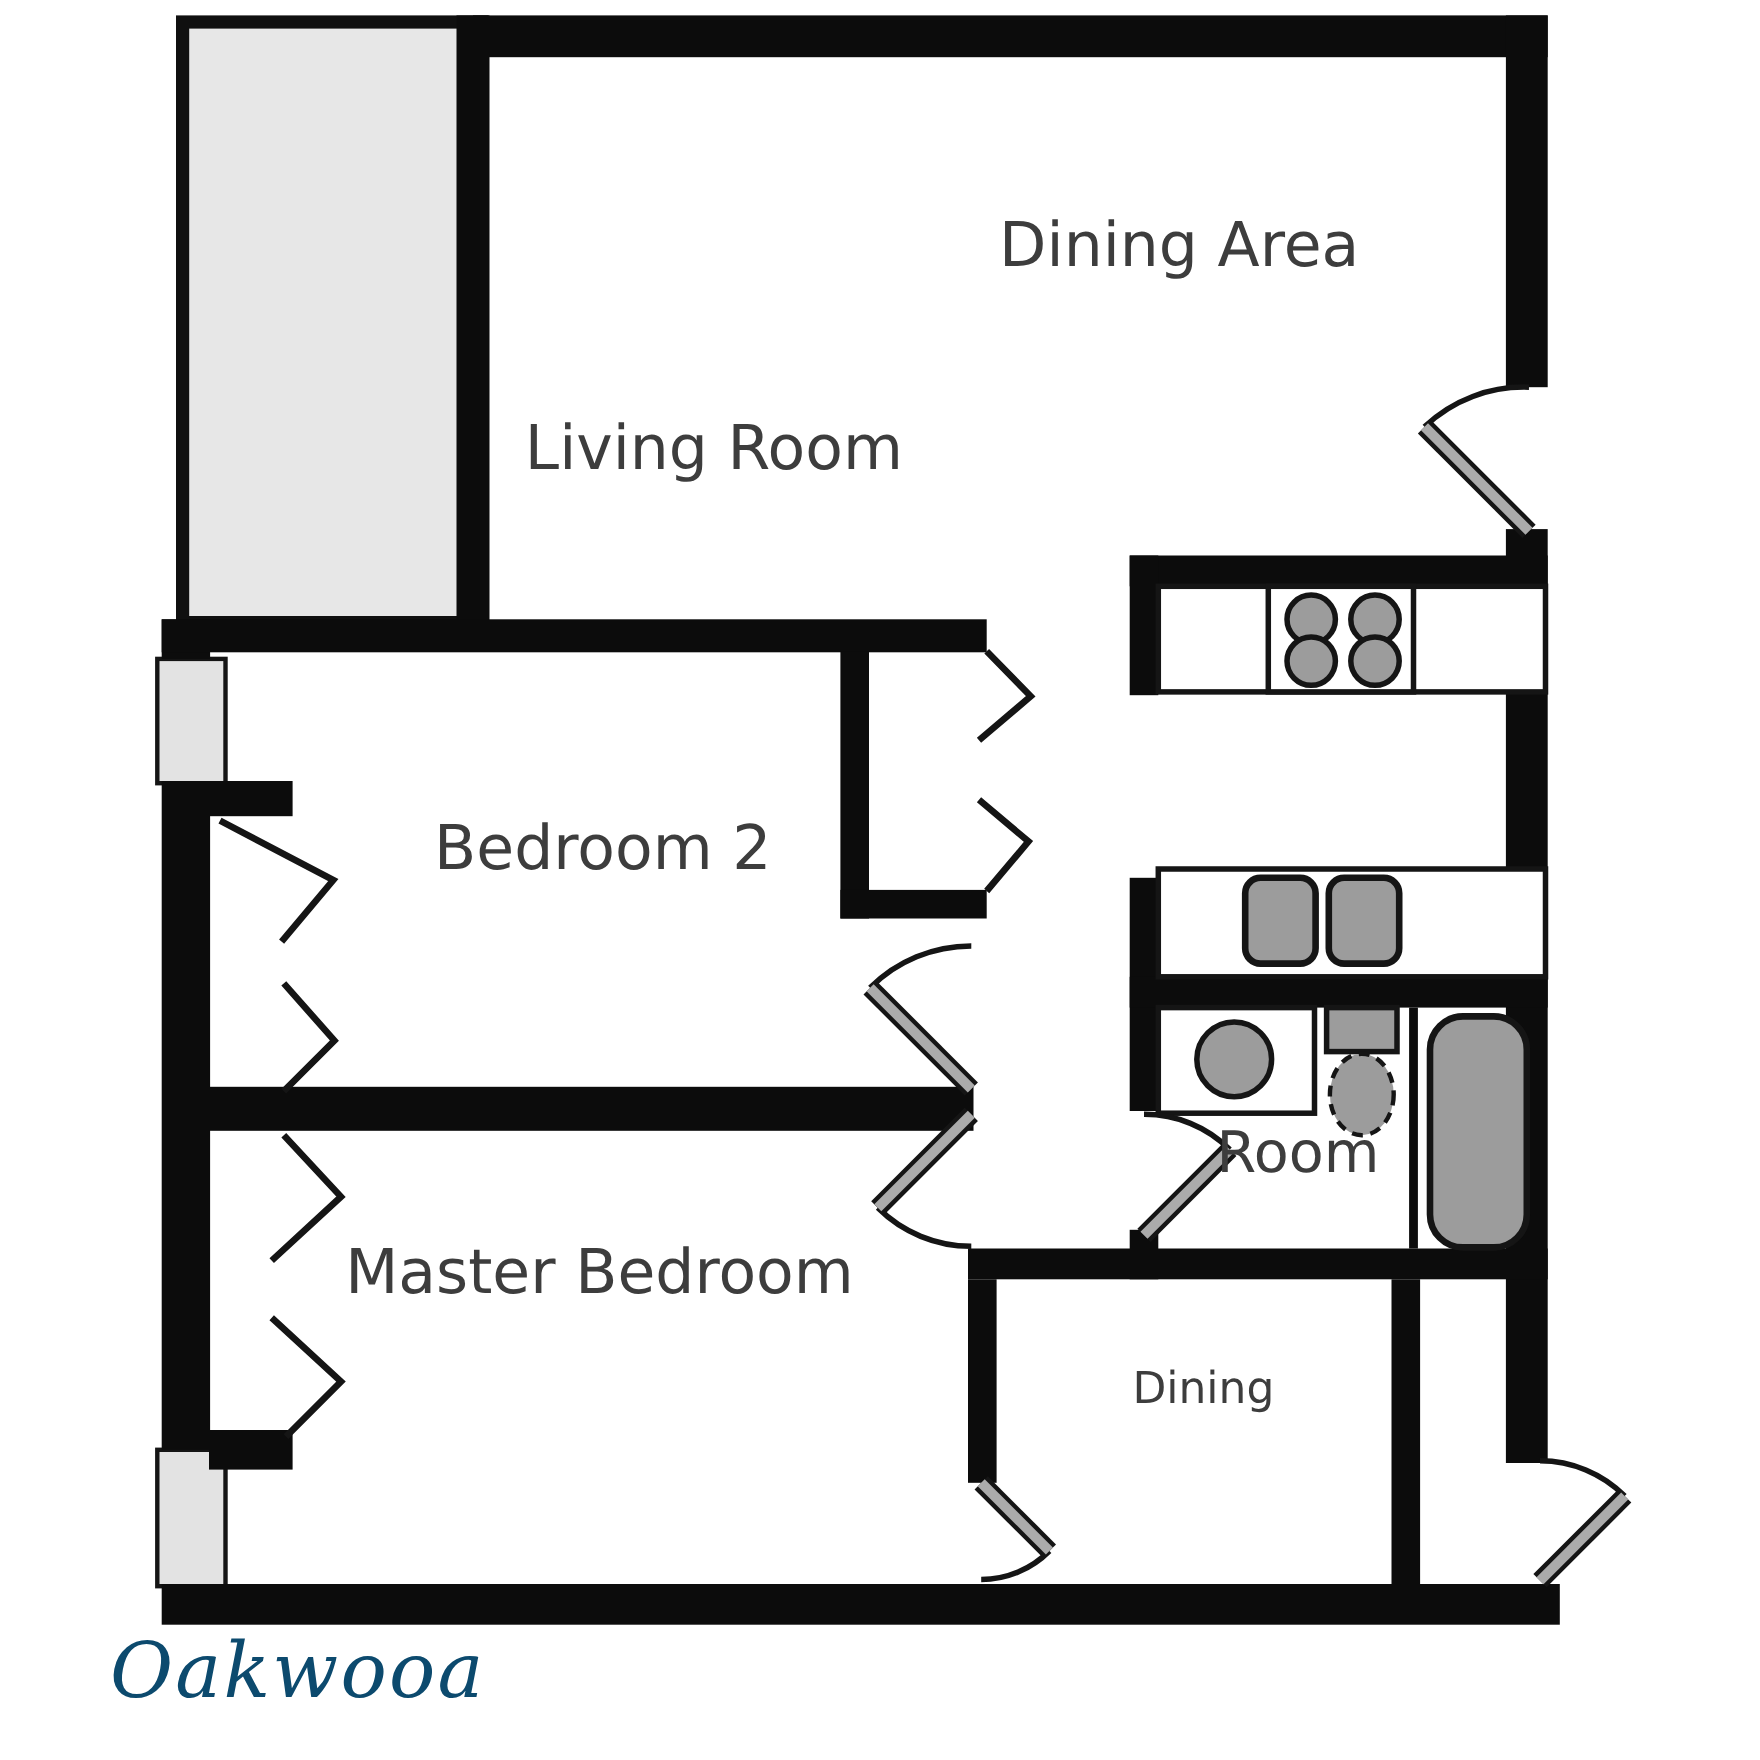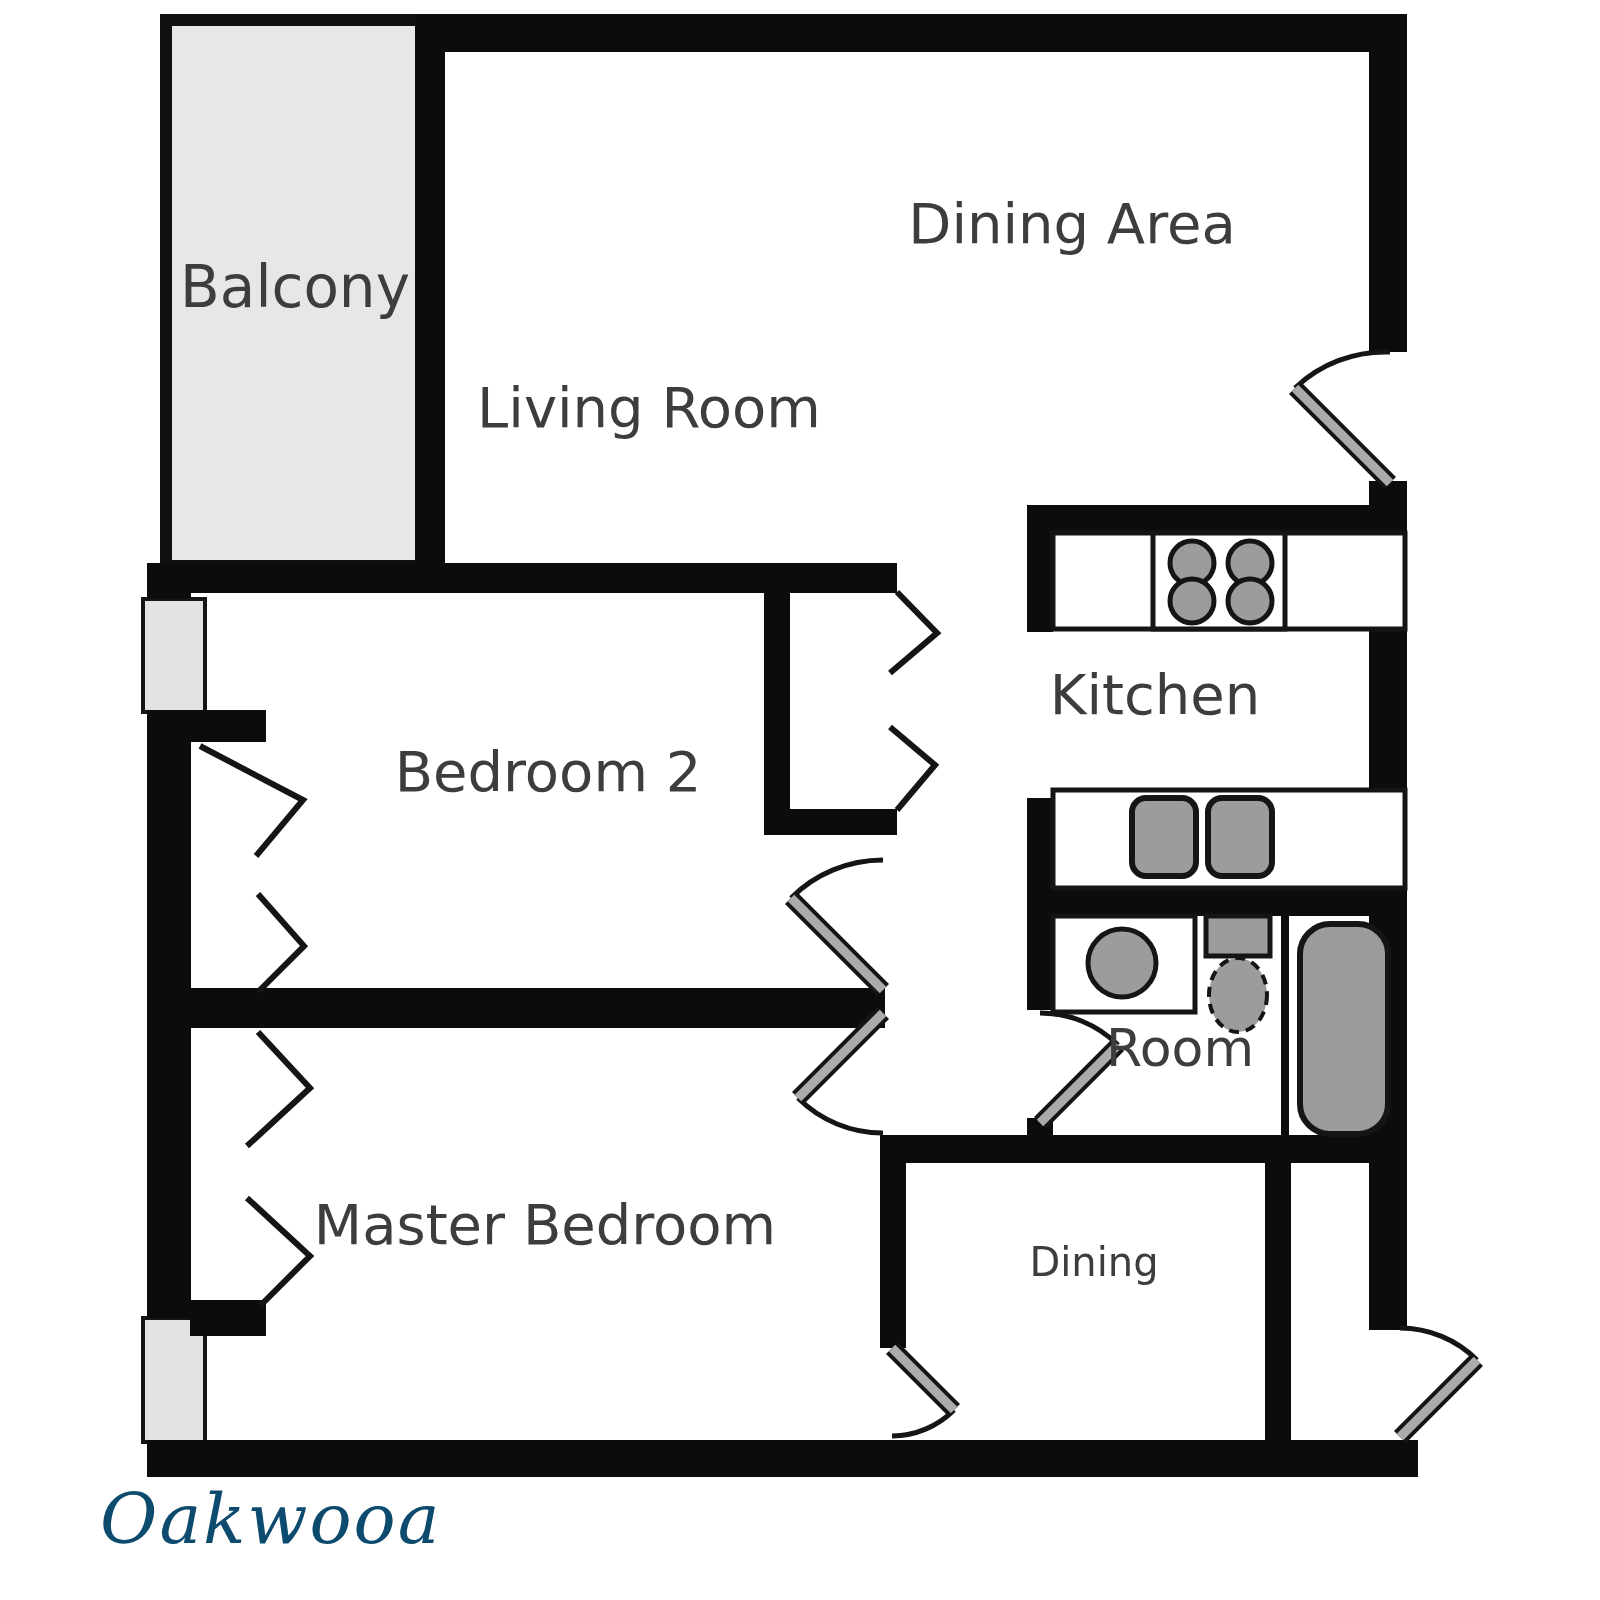"Balcony" div.label { html: <div>Balcony</div> -> none }
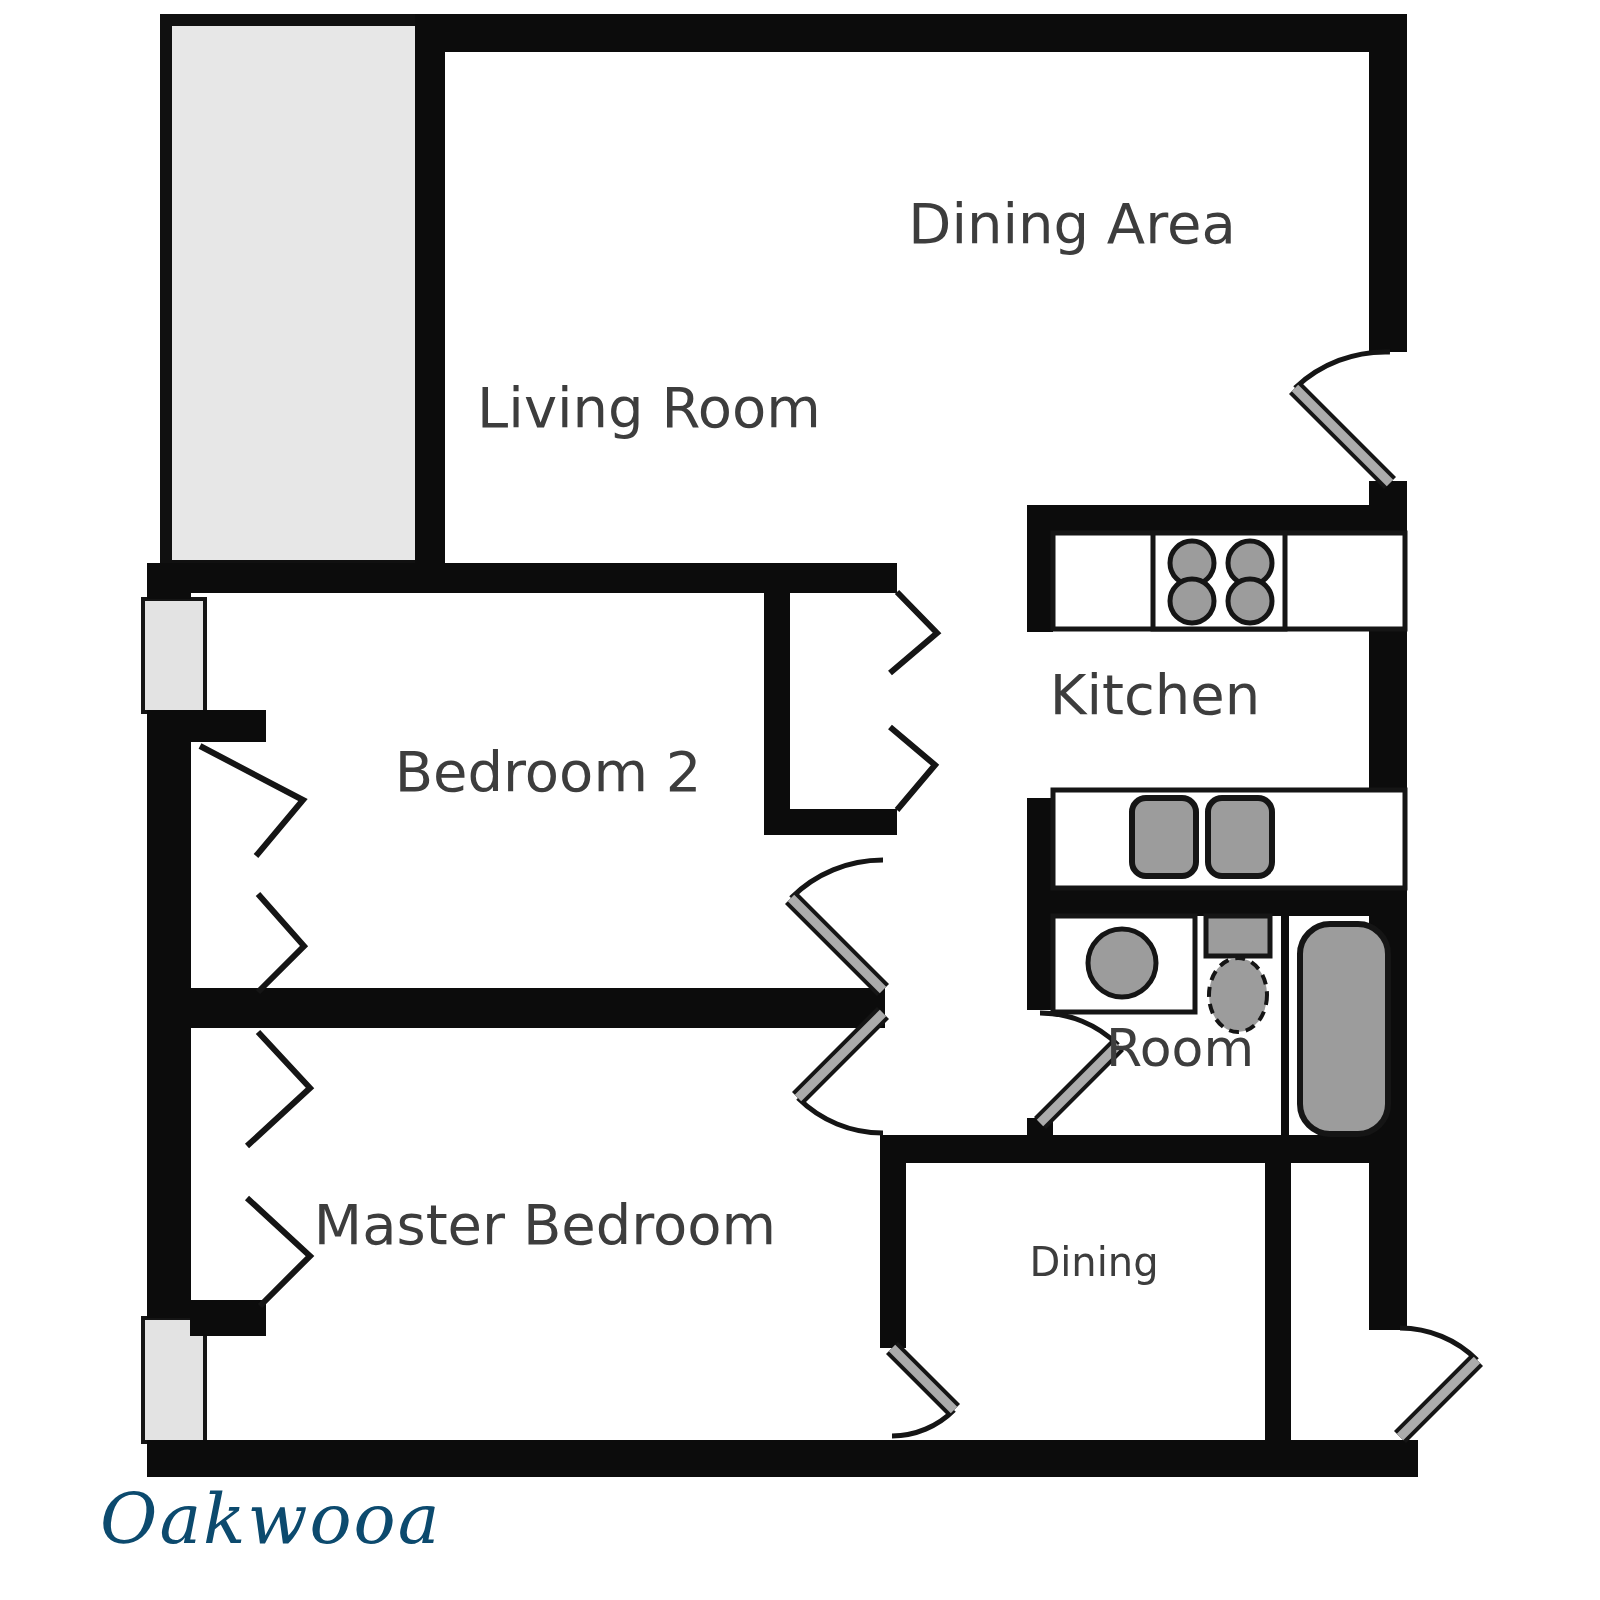"Kitchen" div.label { html: <div>Kitchen</div> -> none }
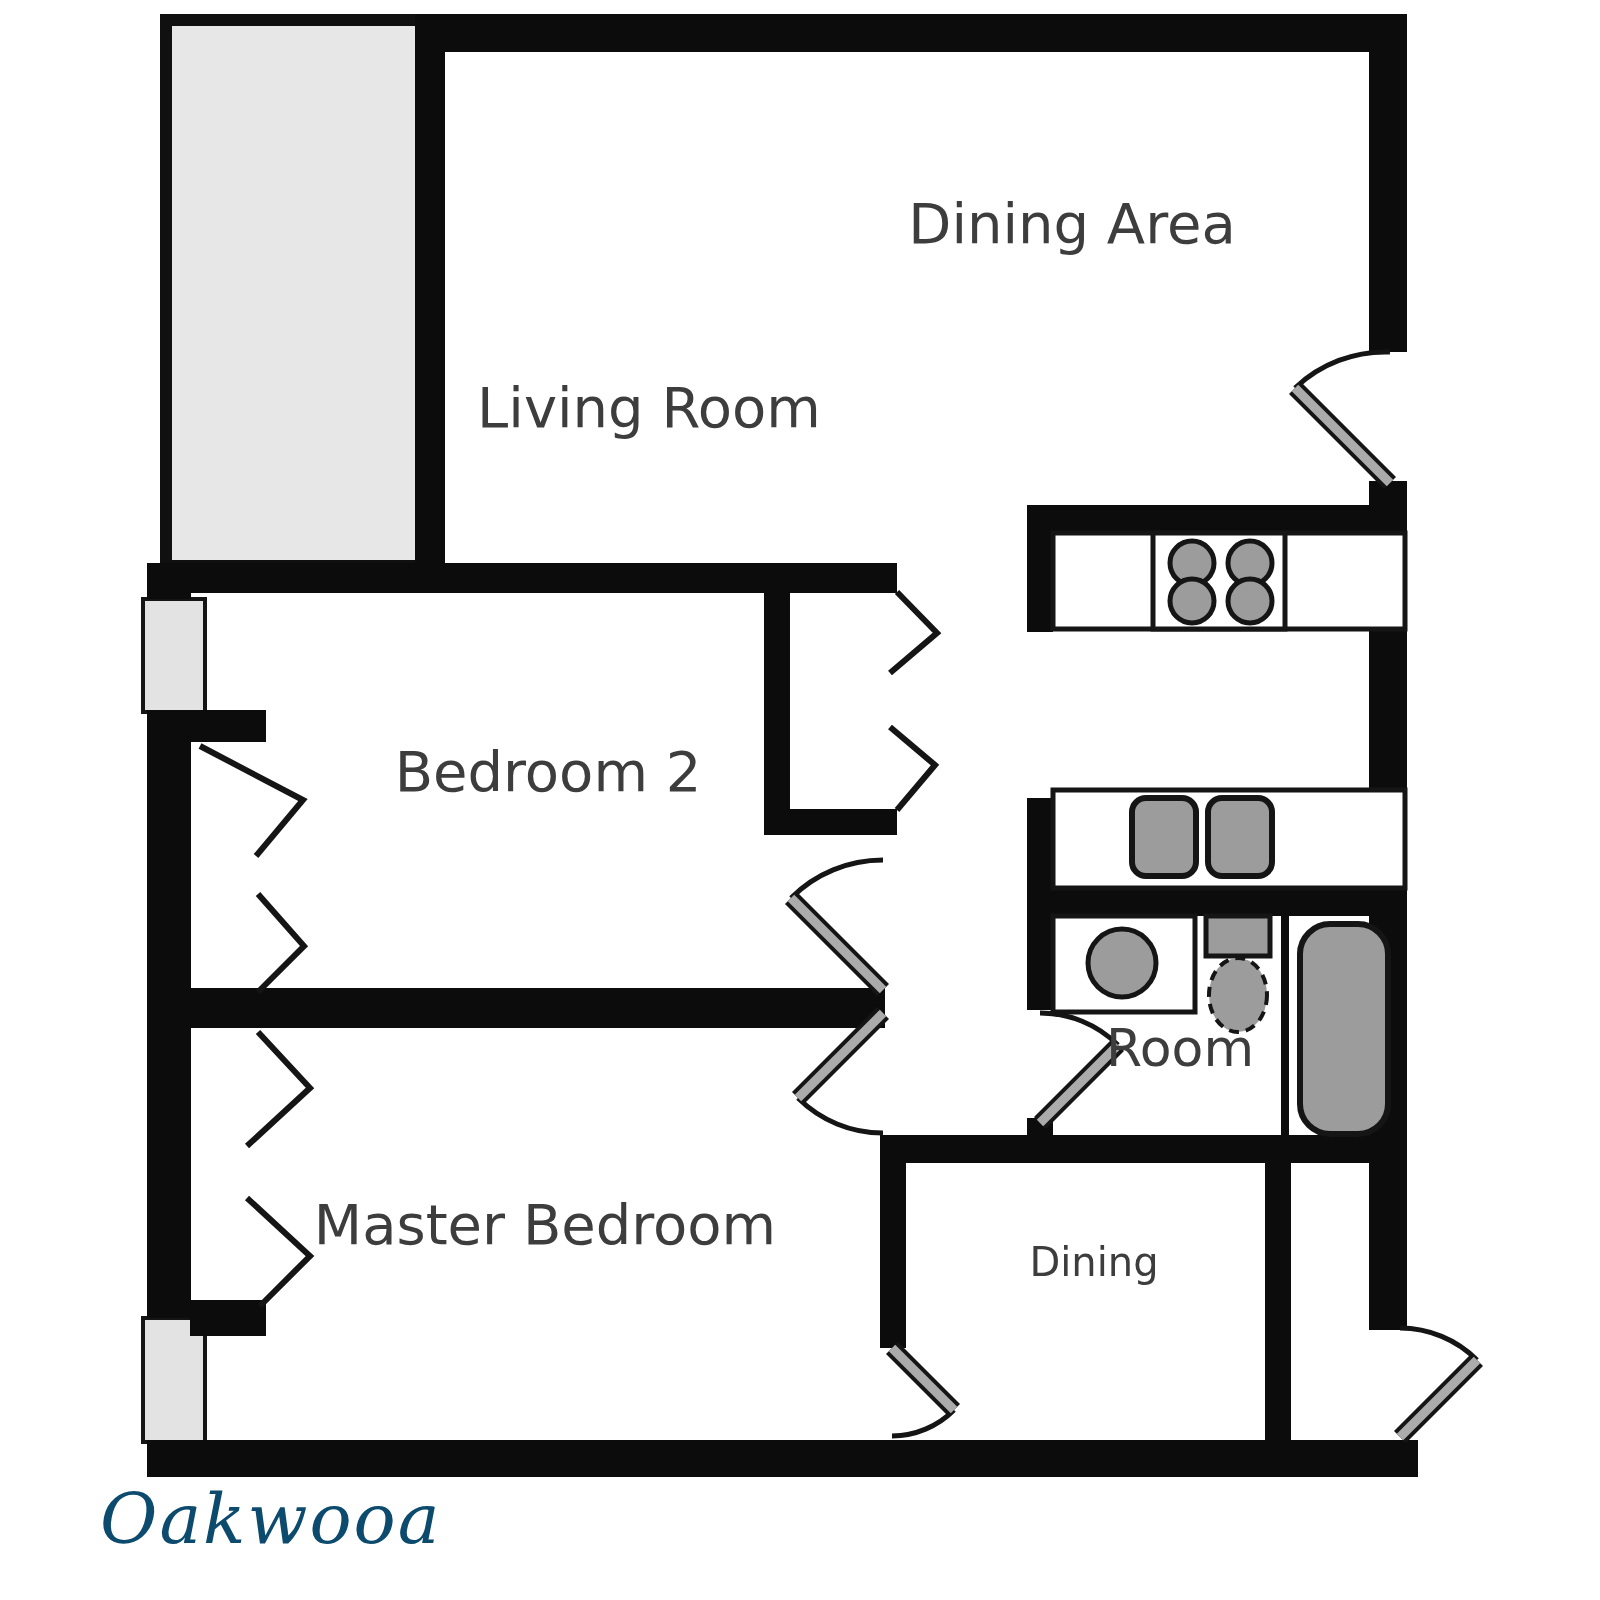"Master Bedroom" .lbl-master { top: 1225px -> 1157px }
